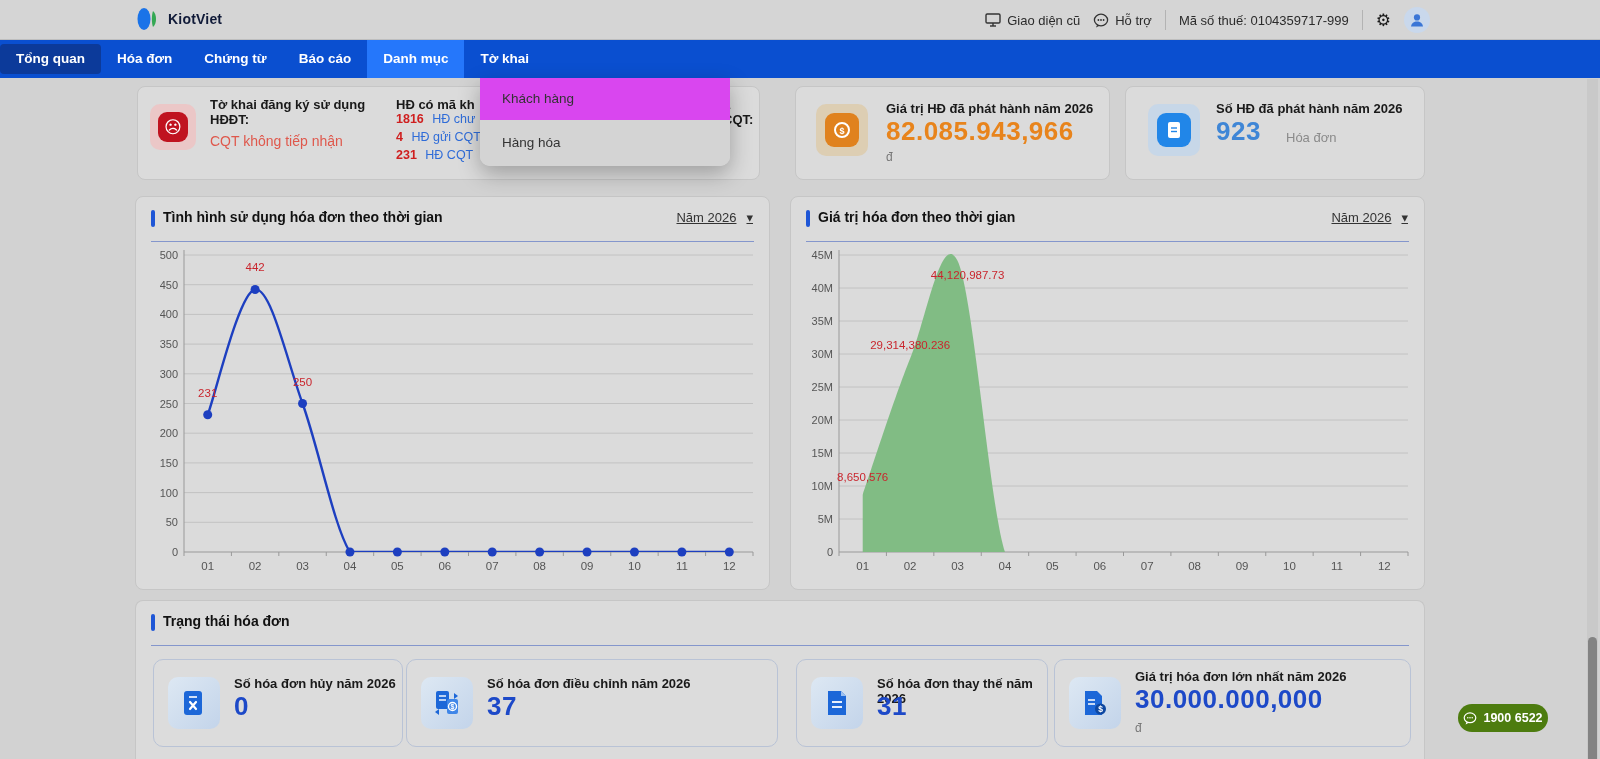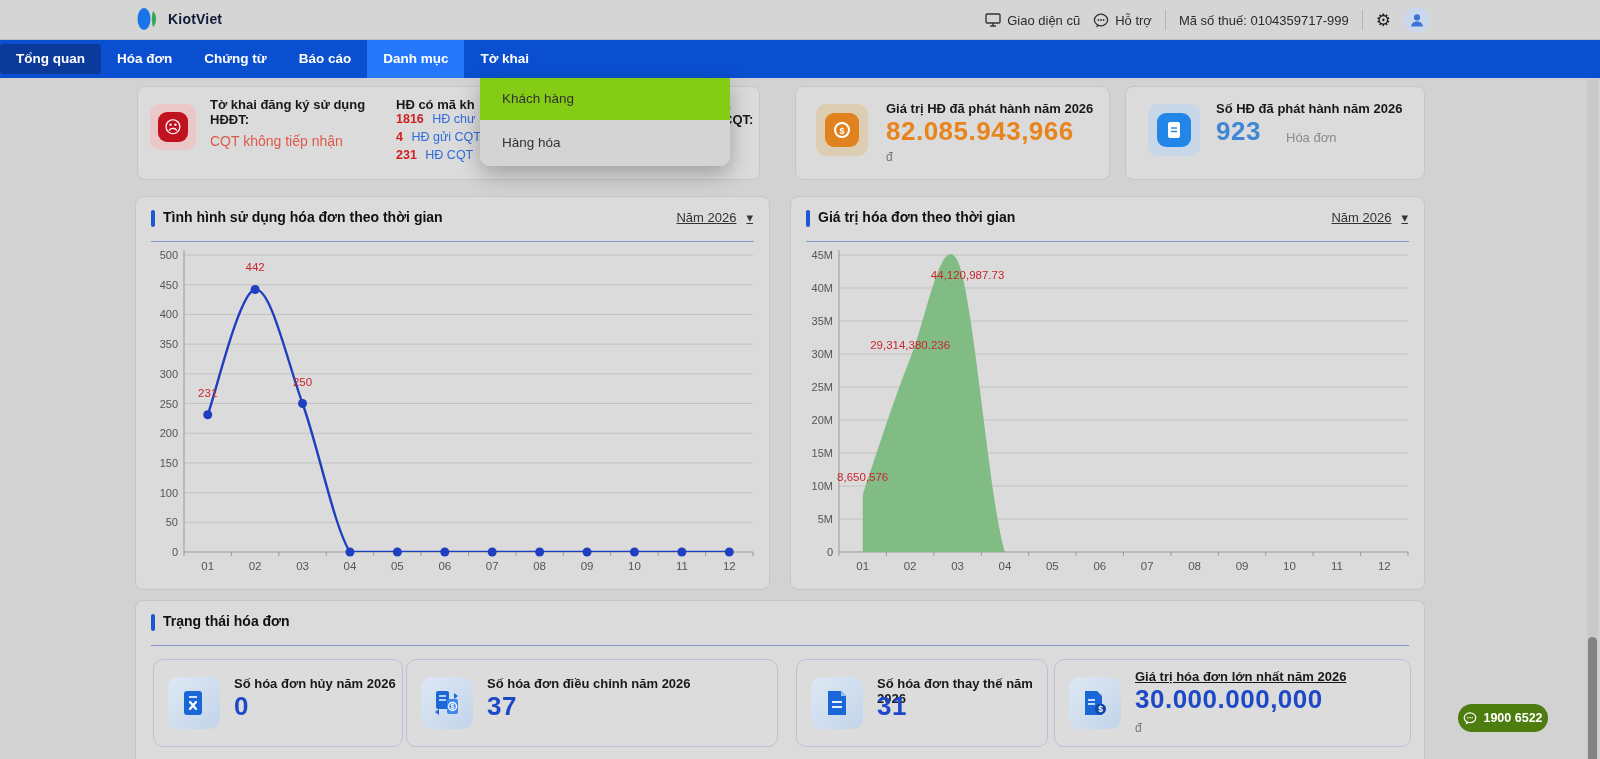"Khách hàng" .dd-item.highlight { background: #84cc16 -> #d946ef }
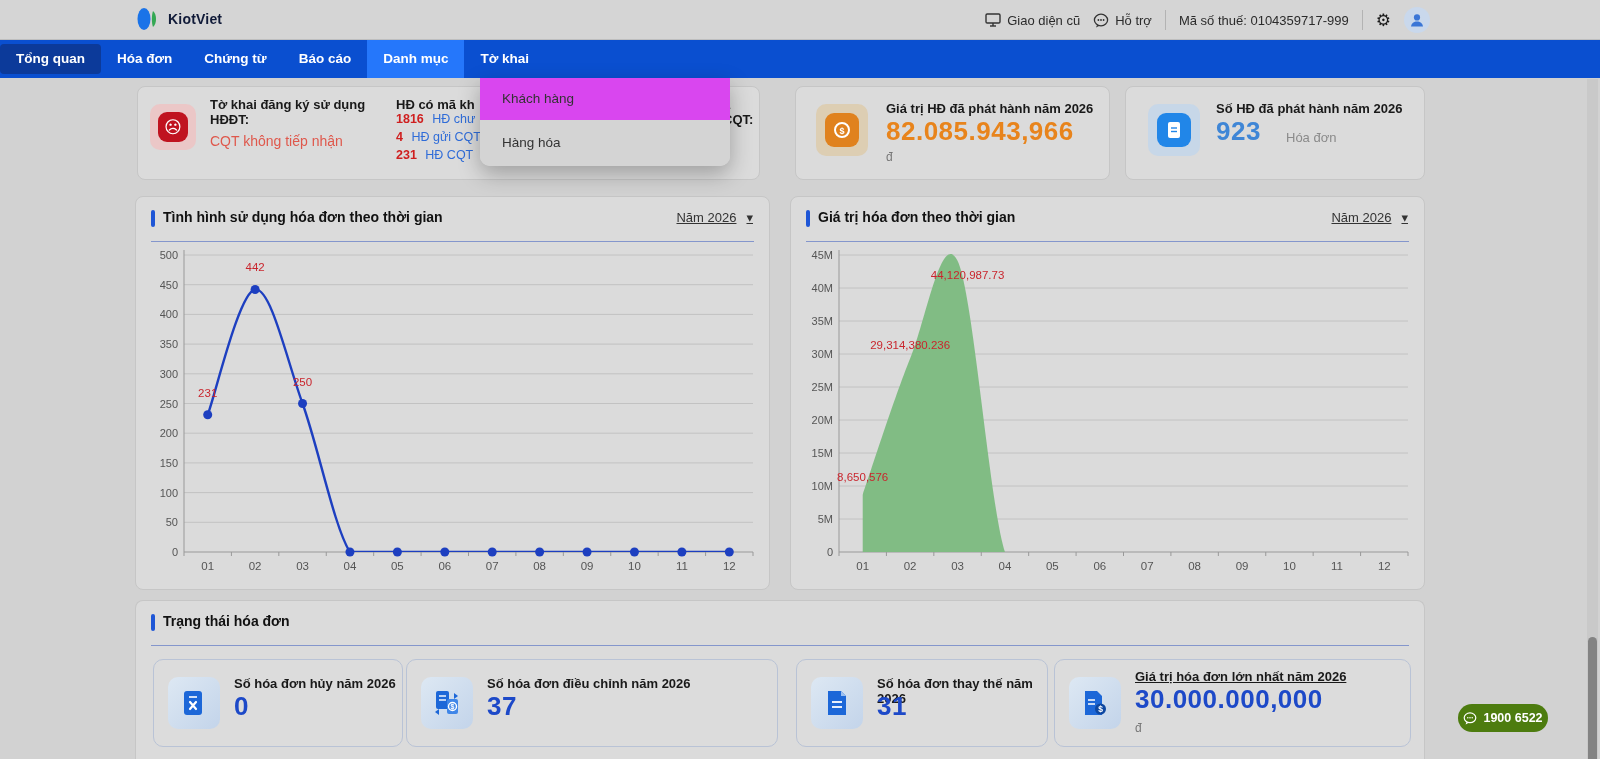"Giá trị hóa đơn lớn" #sc4 .card-title { text-decoration: underline -> none }
